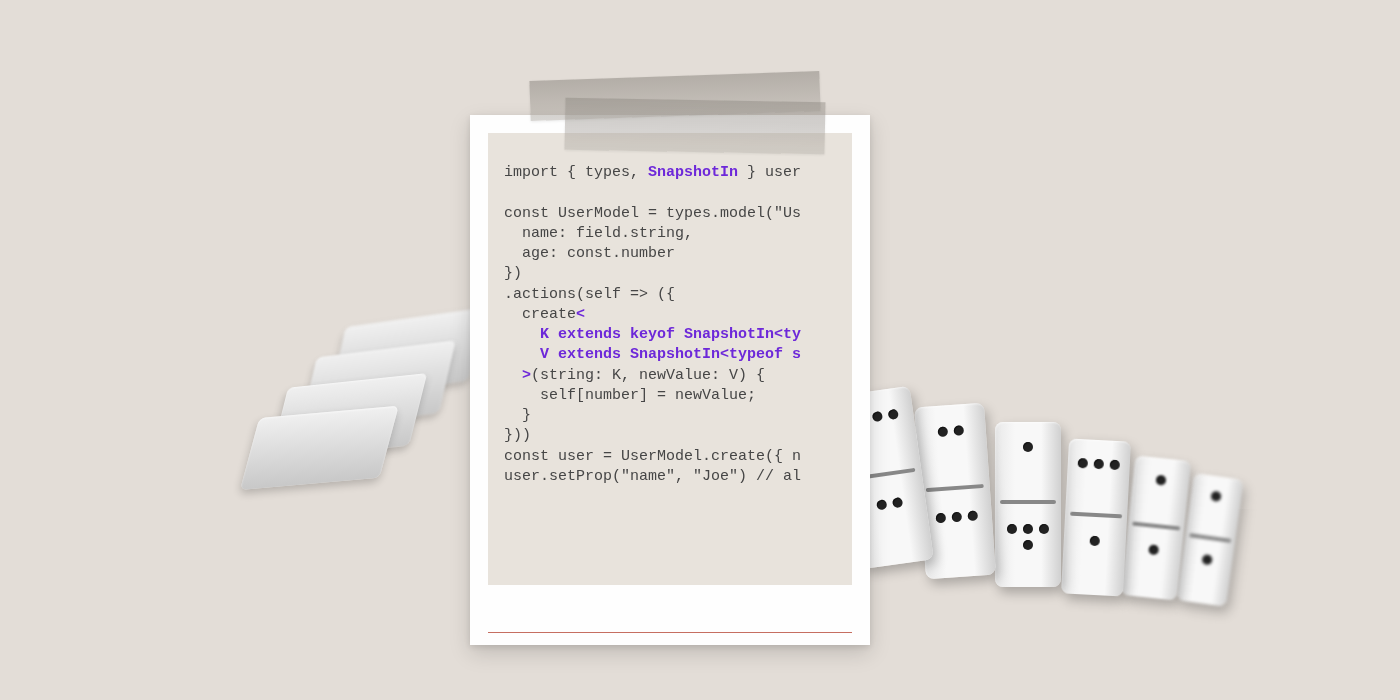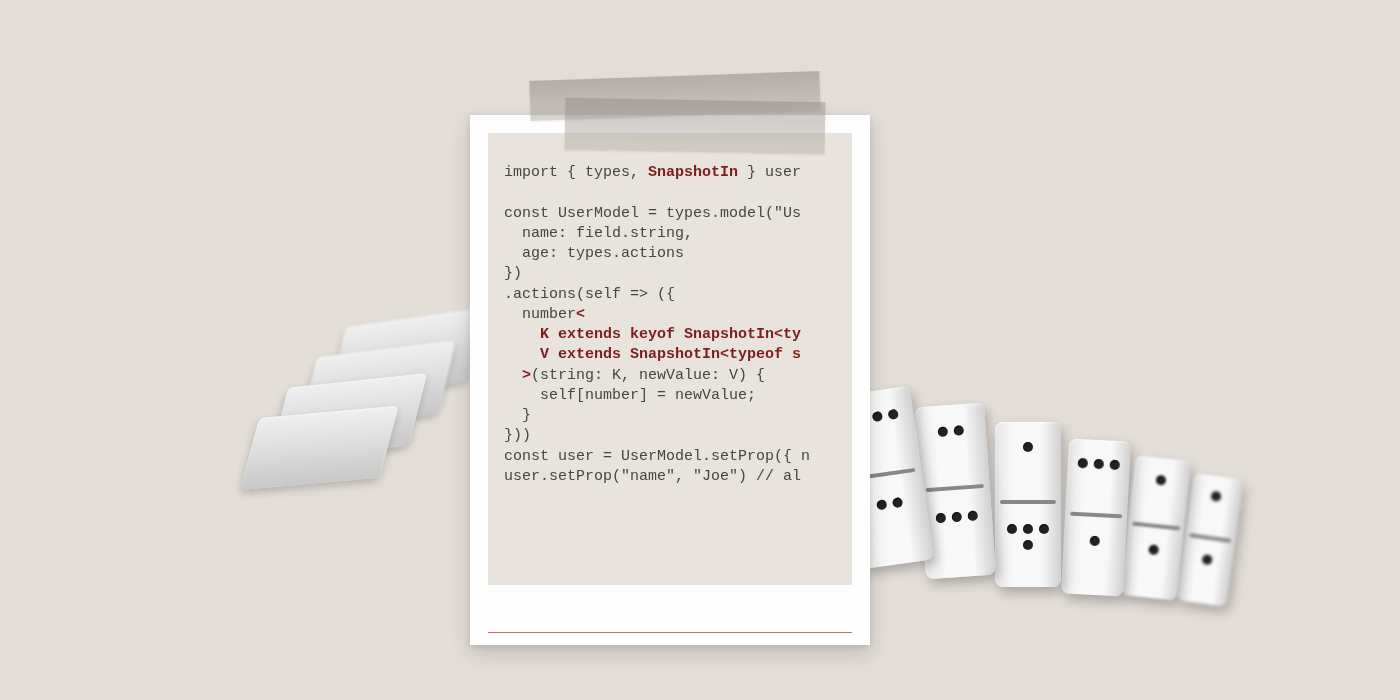"SnapshotIn" .hl { color: #7f1d1d -> #6d28d9 }
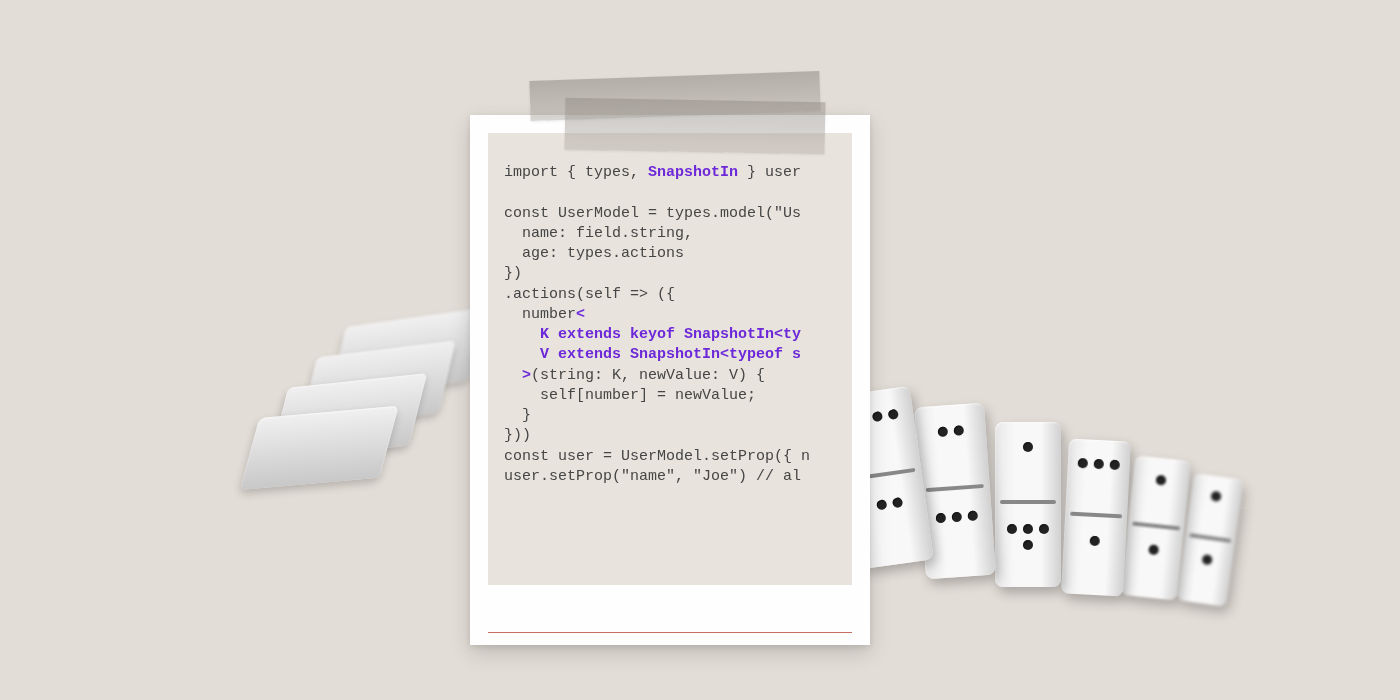"age: types.actions" span { text: types.actions -> const.number }
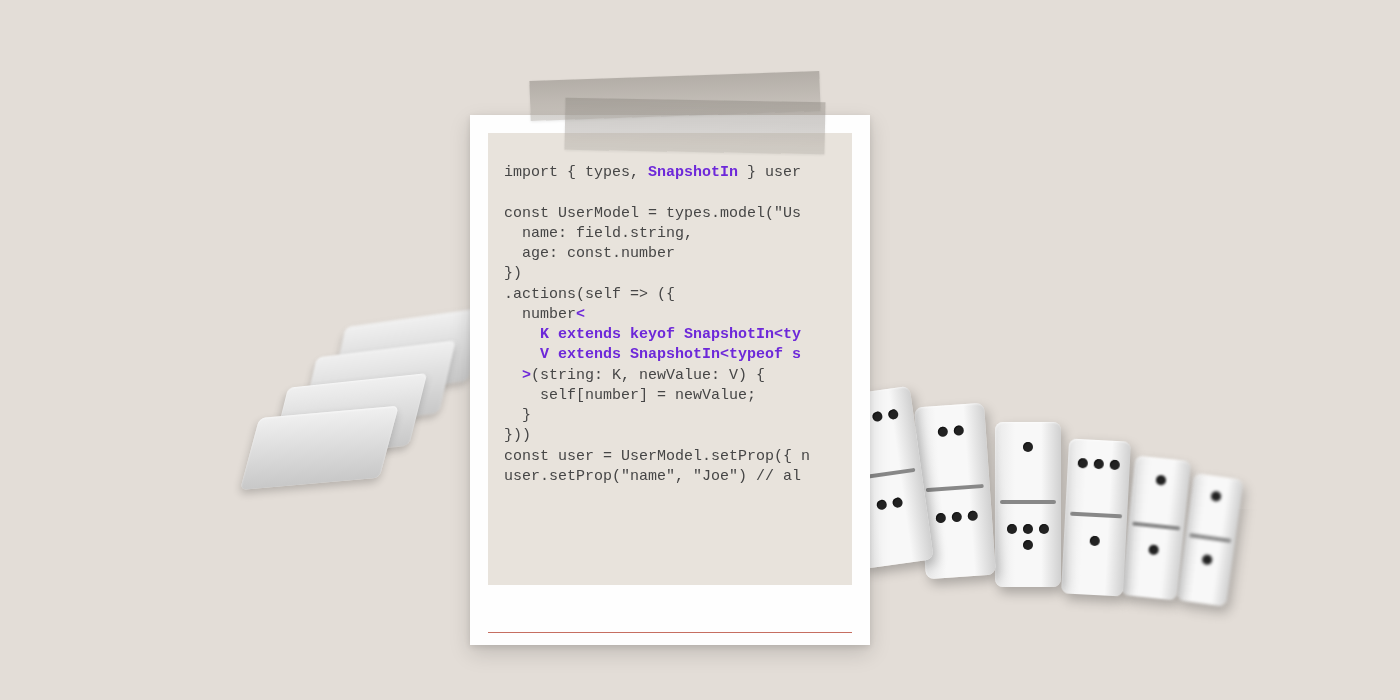"number" span { text: number -> create }
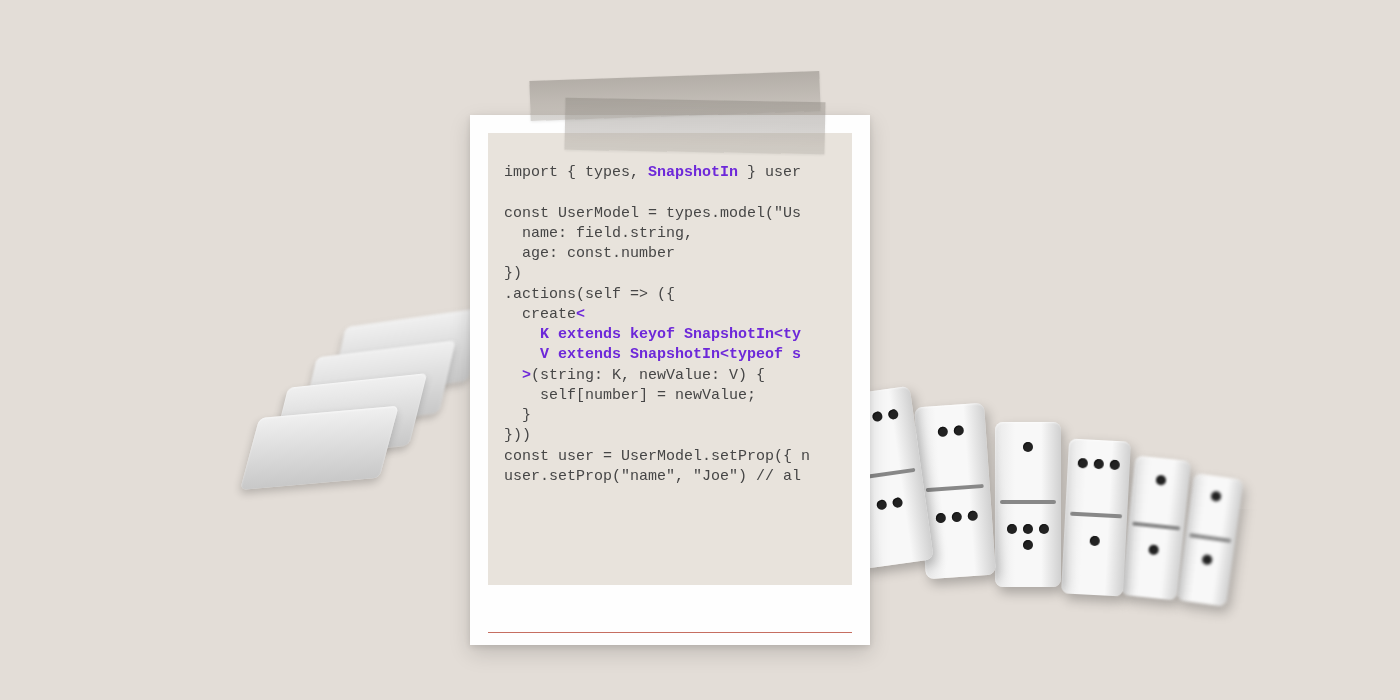"const user = UserModel.setProp({ n" span { text: UserModel.setProp -> UserModel.create }
